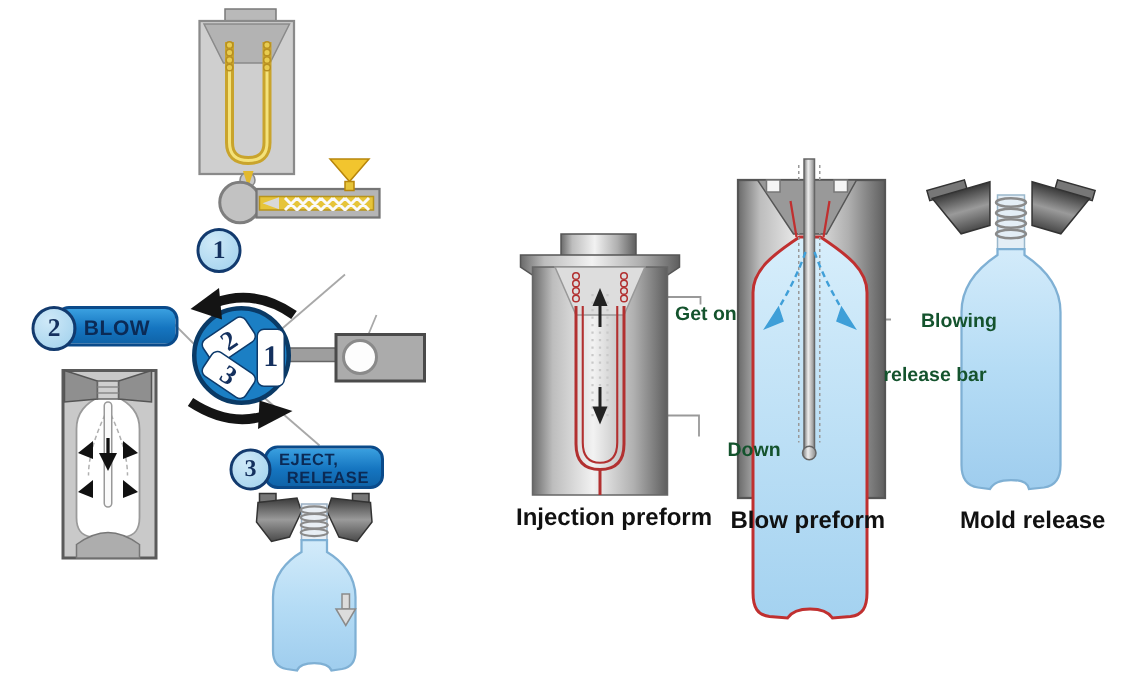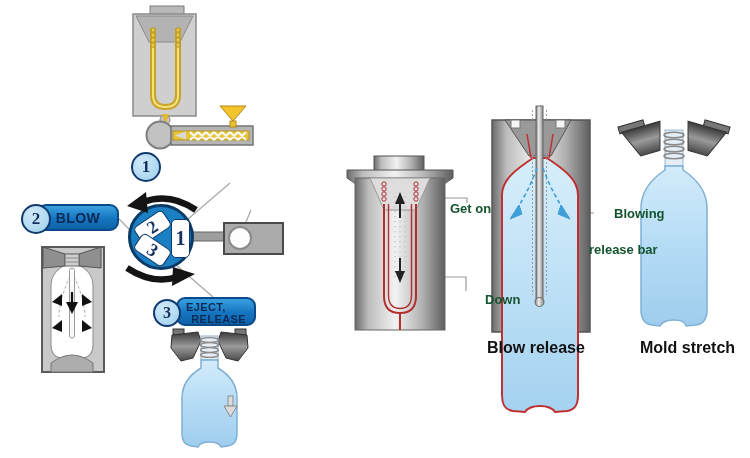"Injection preform" div.diagTitle { html: none -> <div>Injection preform</div> }
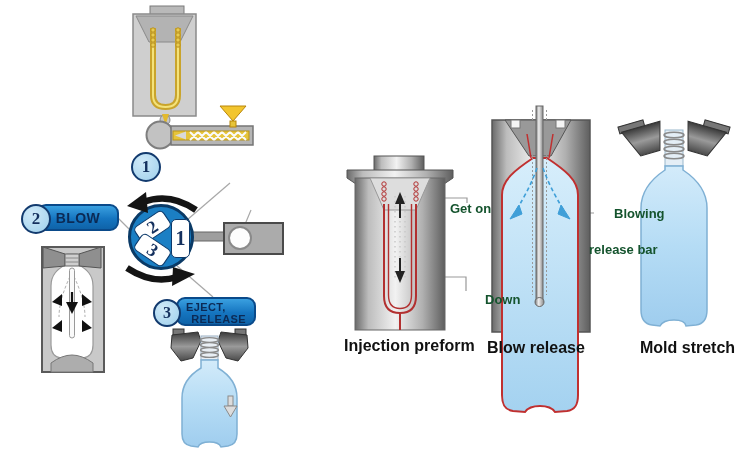"Blow release" div.diagTitle { text: release -> preform }
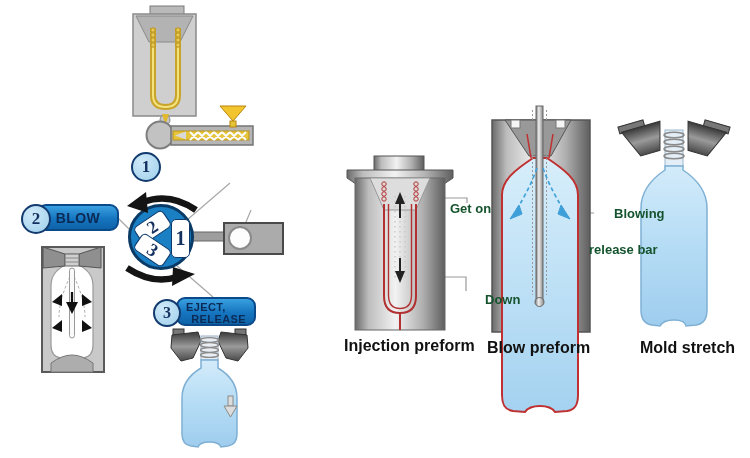"Mold stretch" div.diagTitle { text: stretch -> release }
